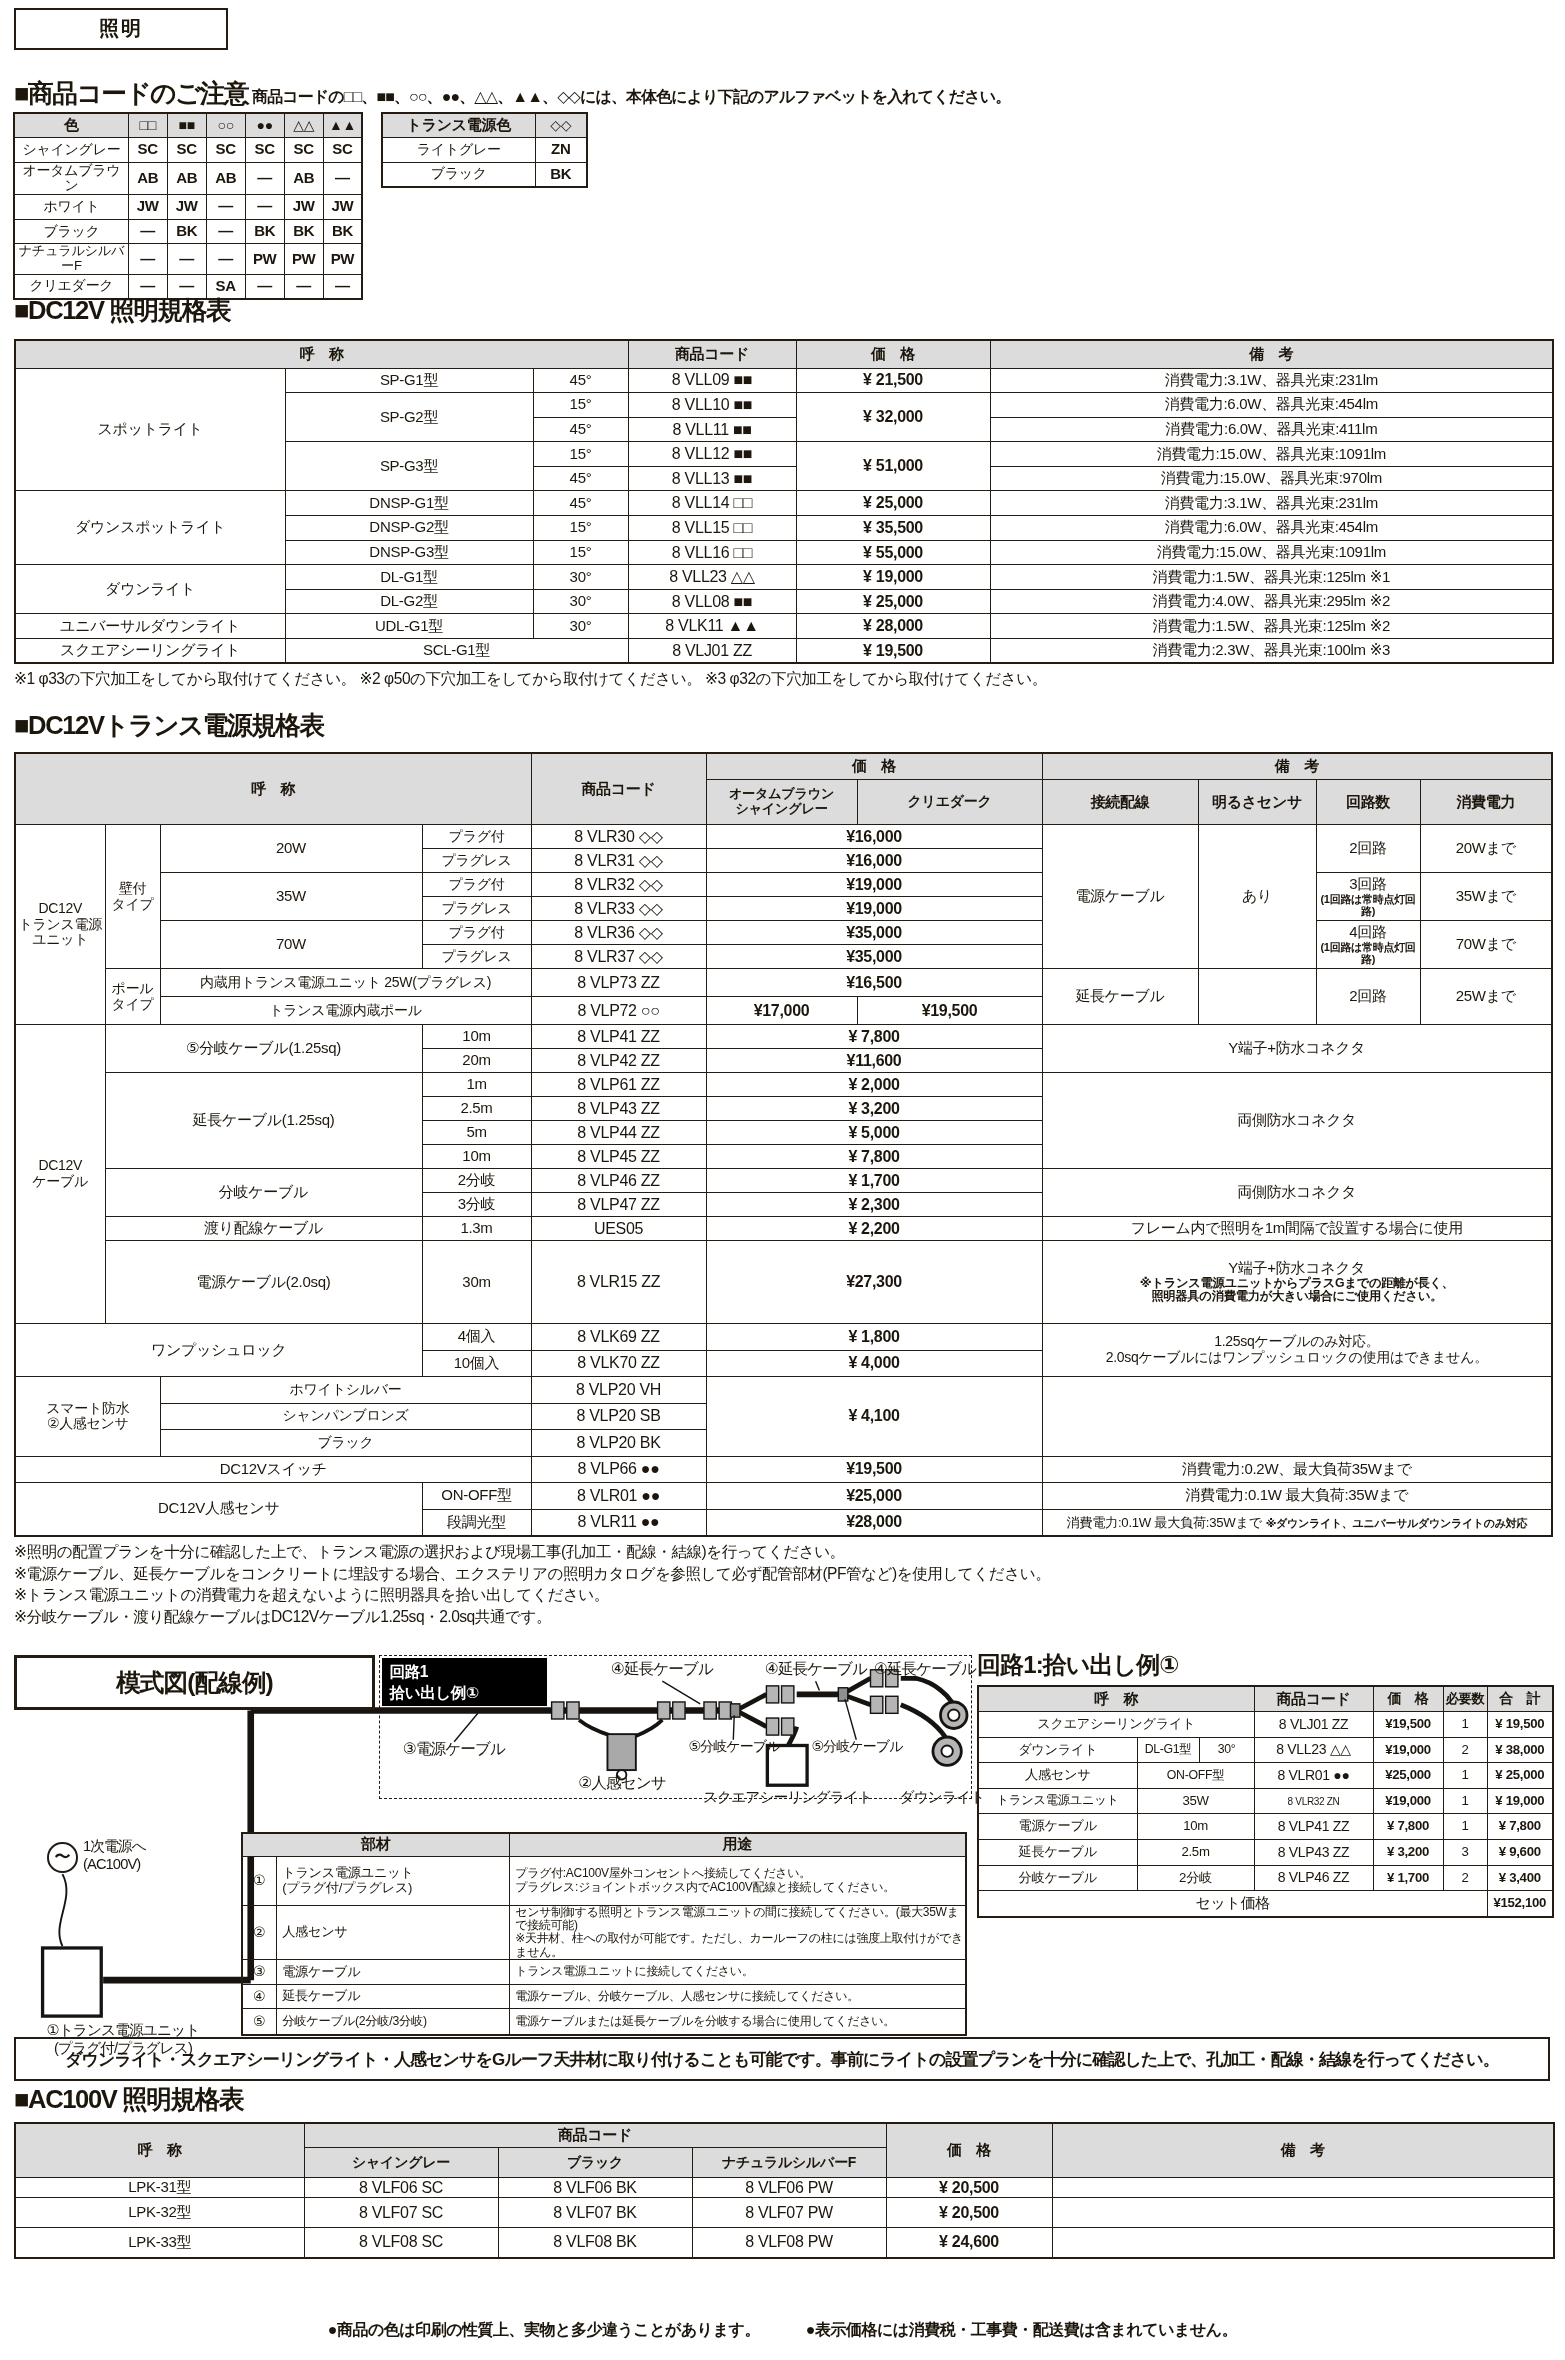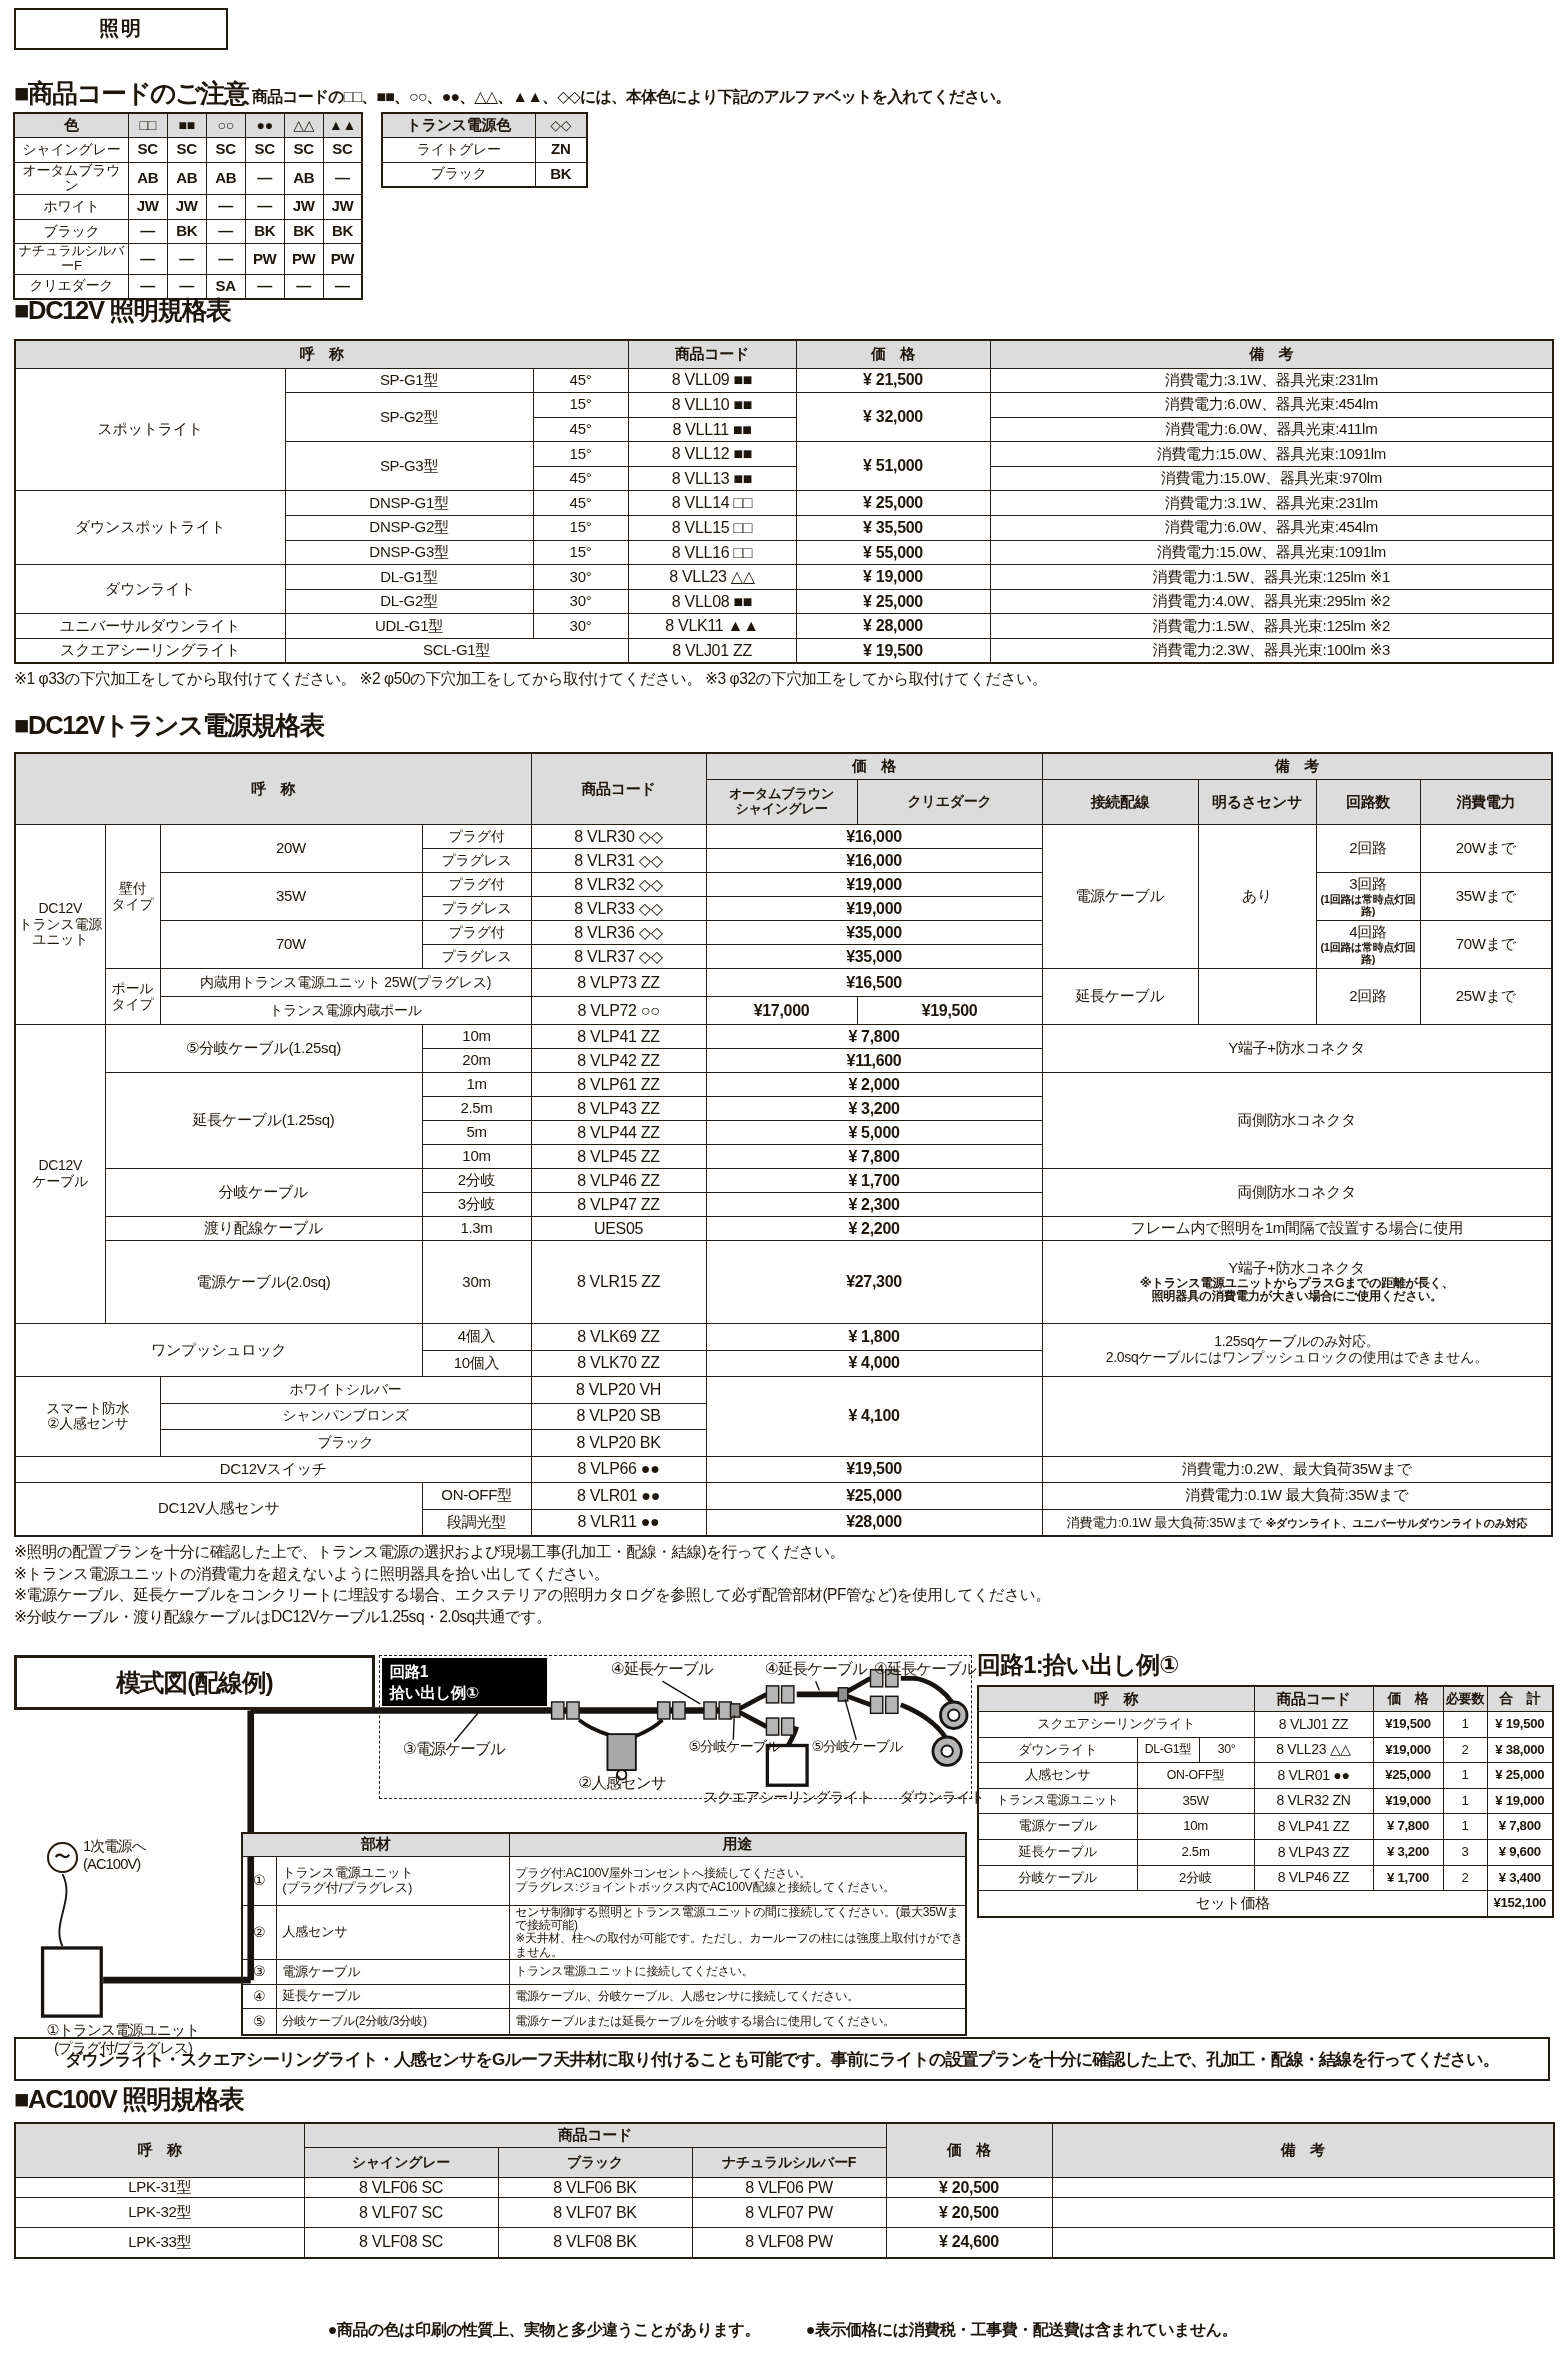"※トランス電源ユニットの消費電力を超えないように照明器具を拾い出してください。" div { order: before "※電源ケーブル、延長ケーブルをコンクリートに埋設する場合、エクステリアの照明カタ" -> after "※電源ケーブル、延長ケーブルをコンクリートに埋設する場合、エクステリアの照明カタ" }
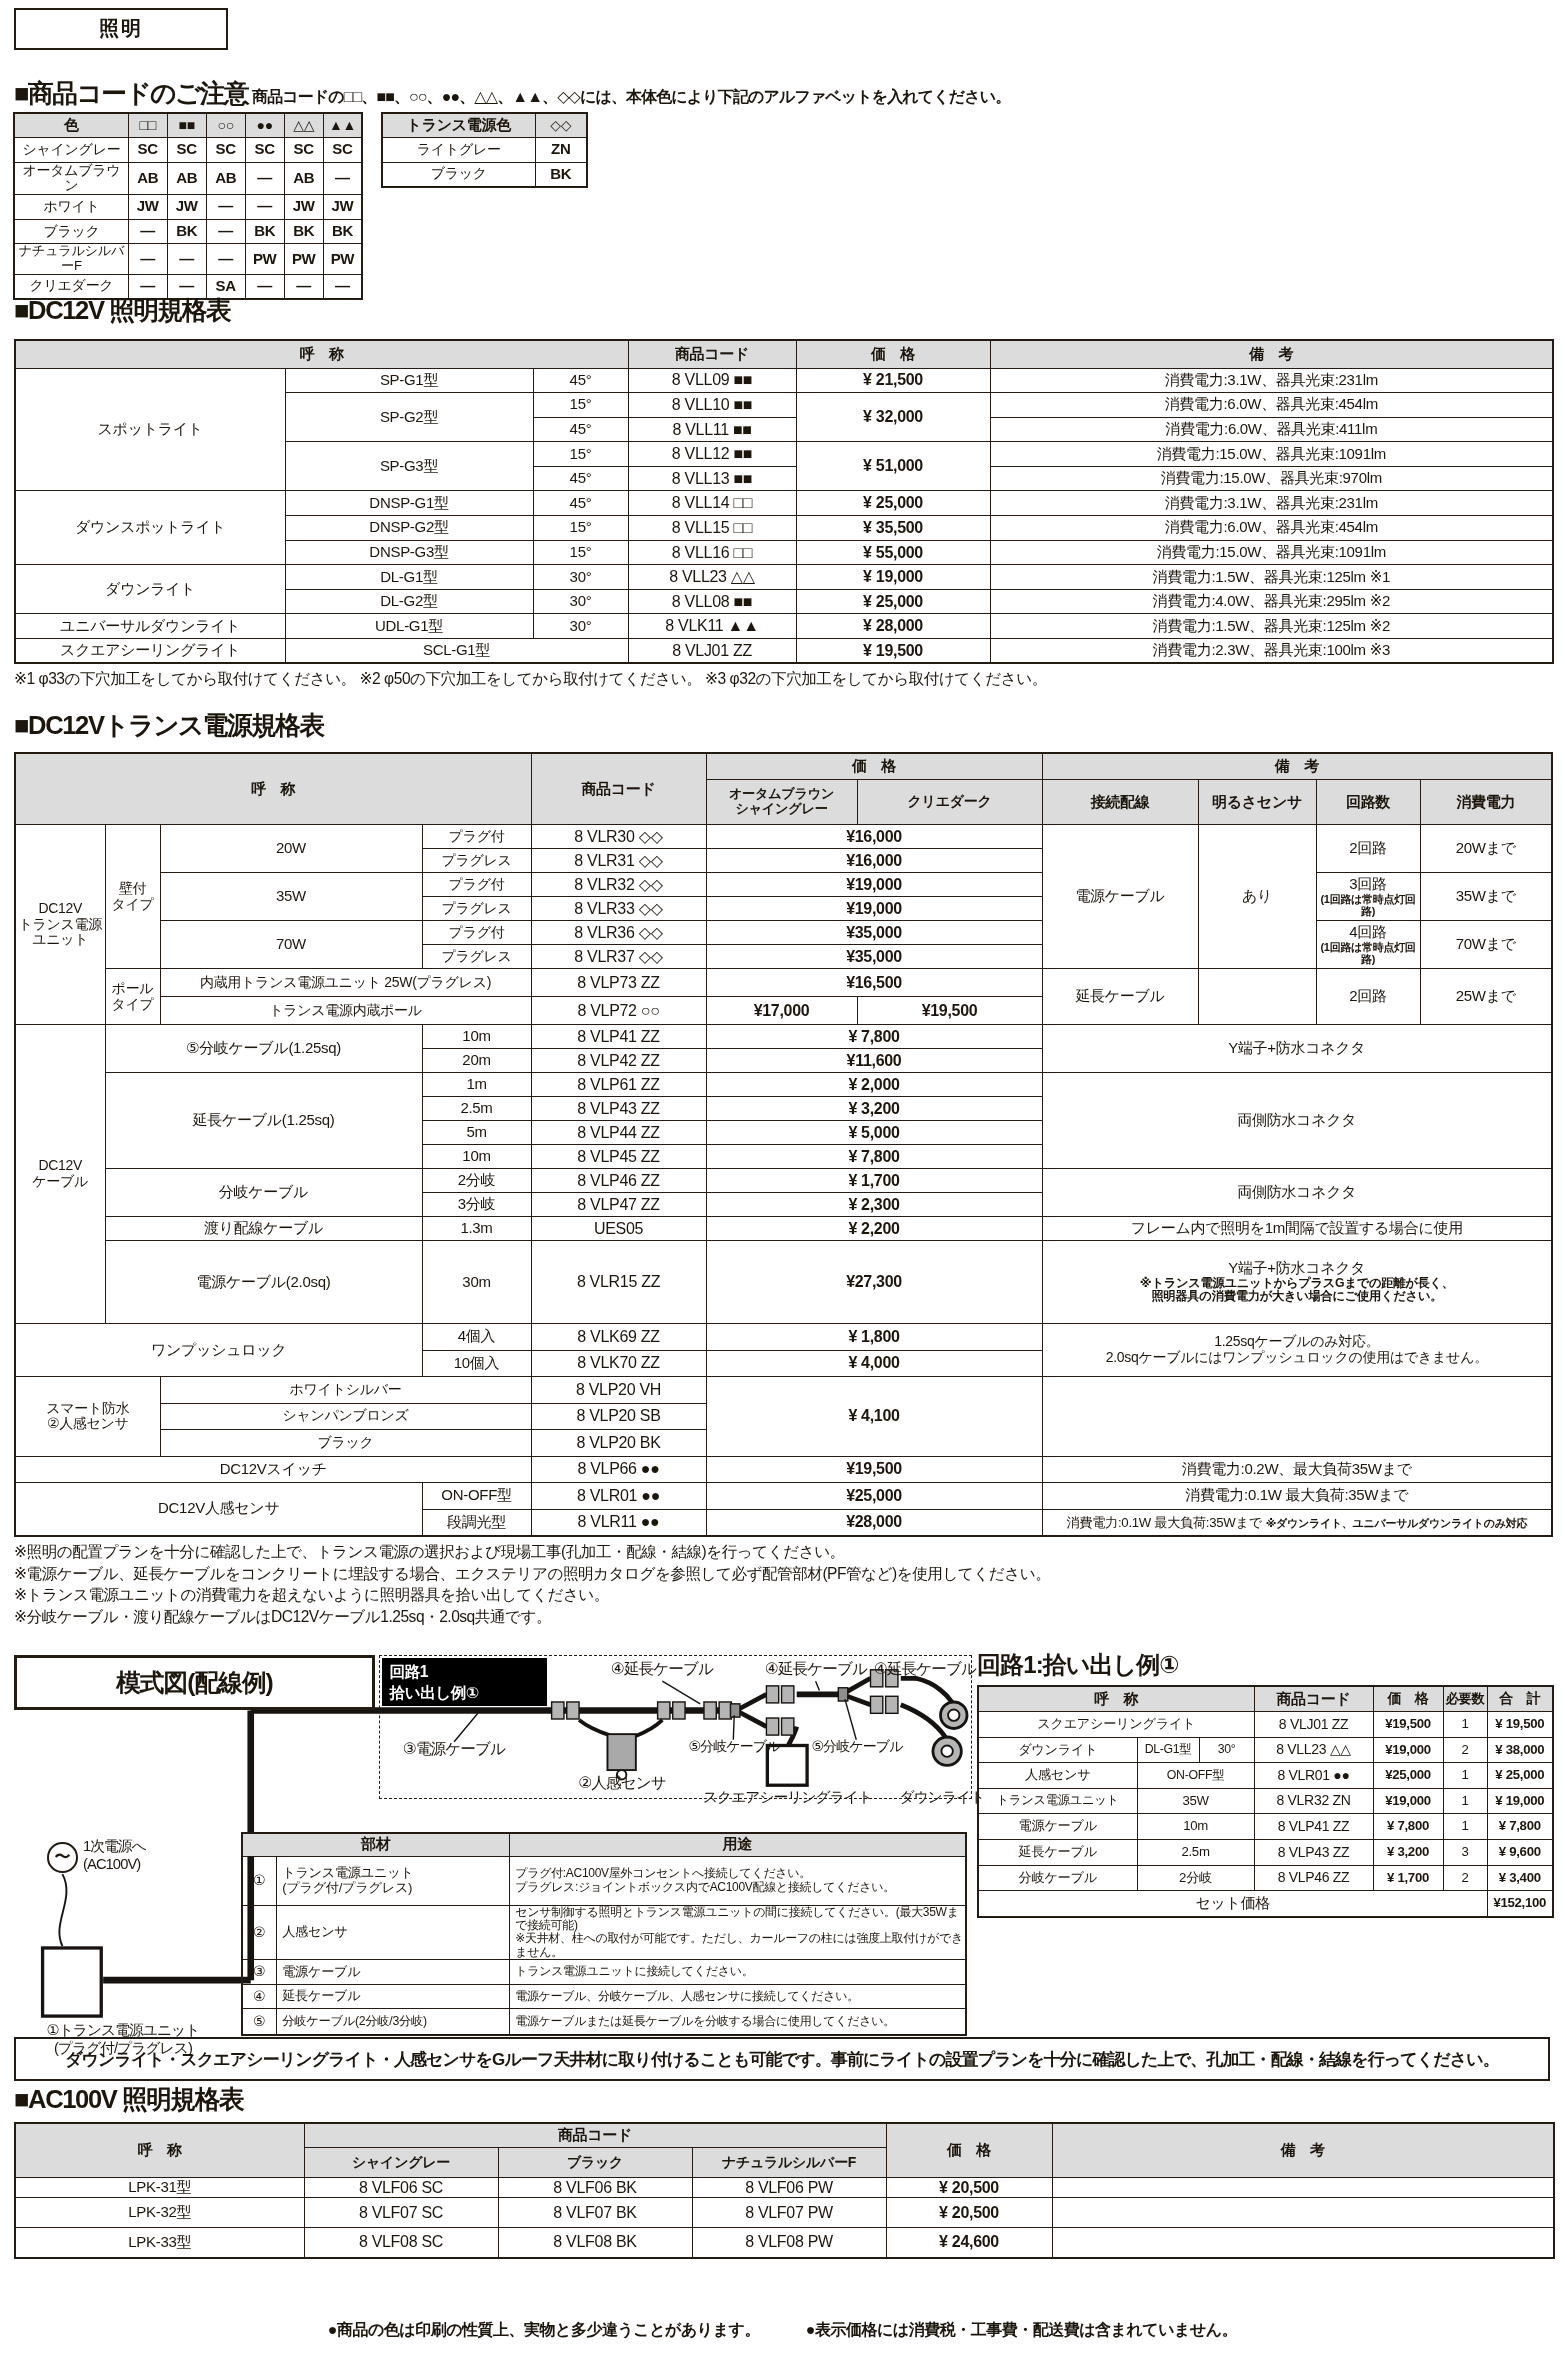"8 VLR32 ZN" td.cd { font-size: 14px -> 10px }
